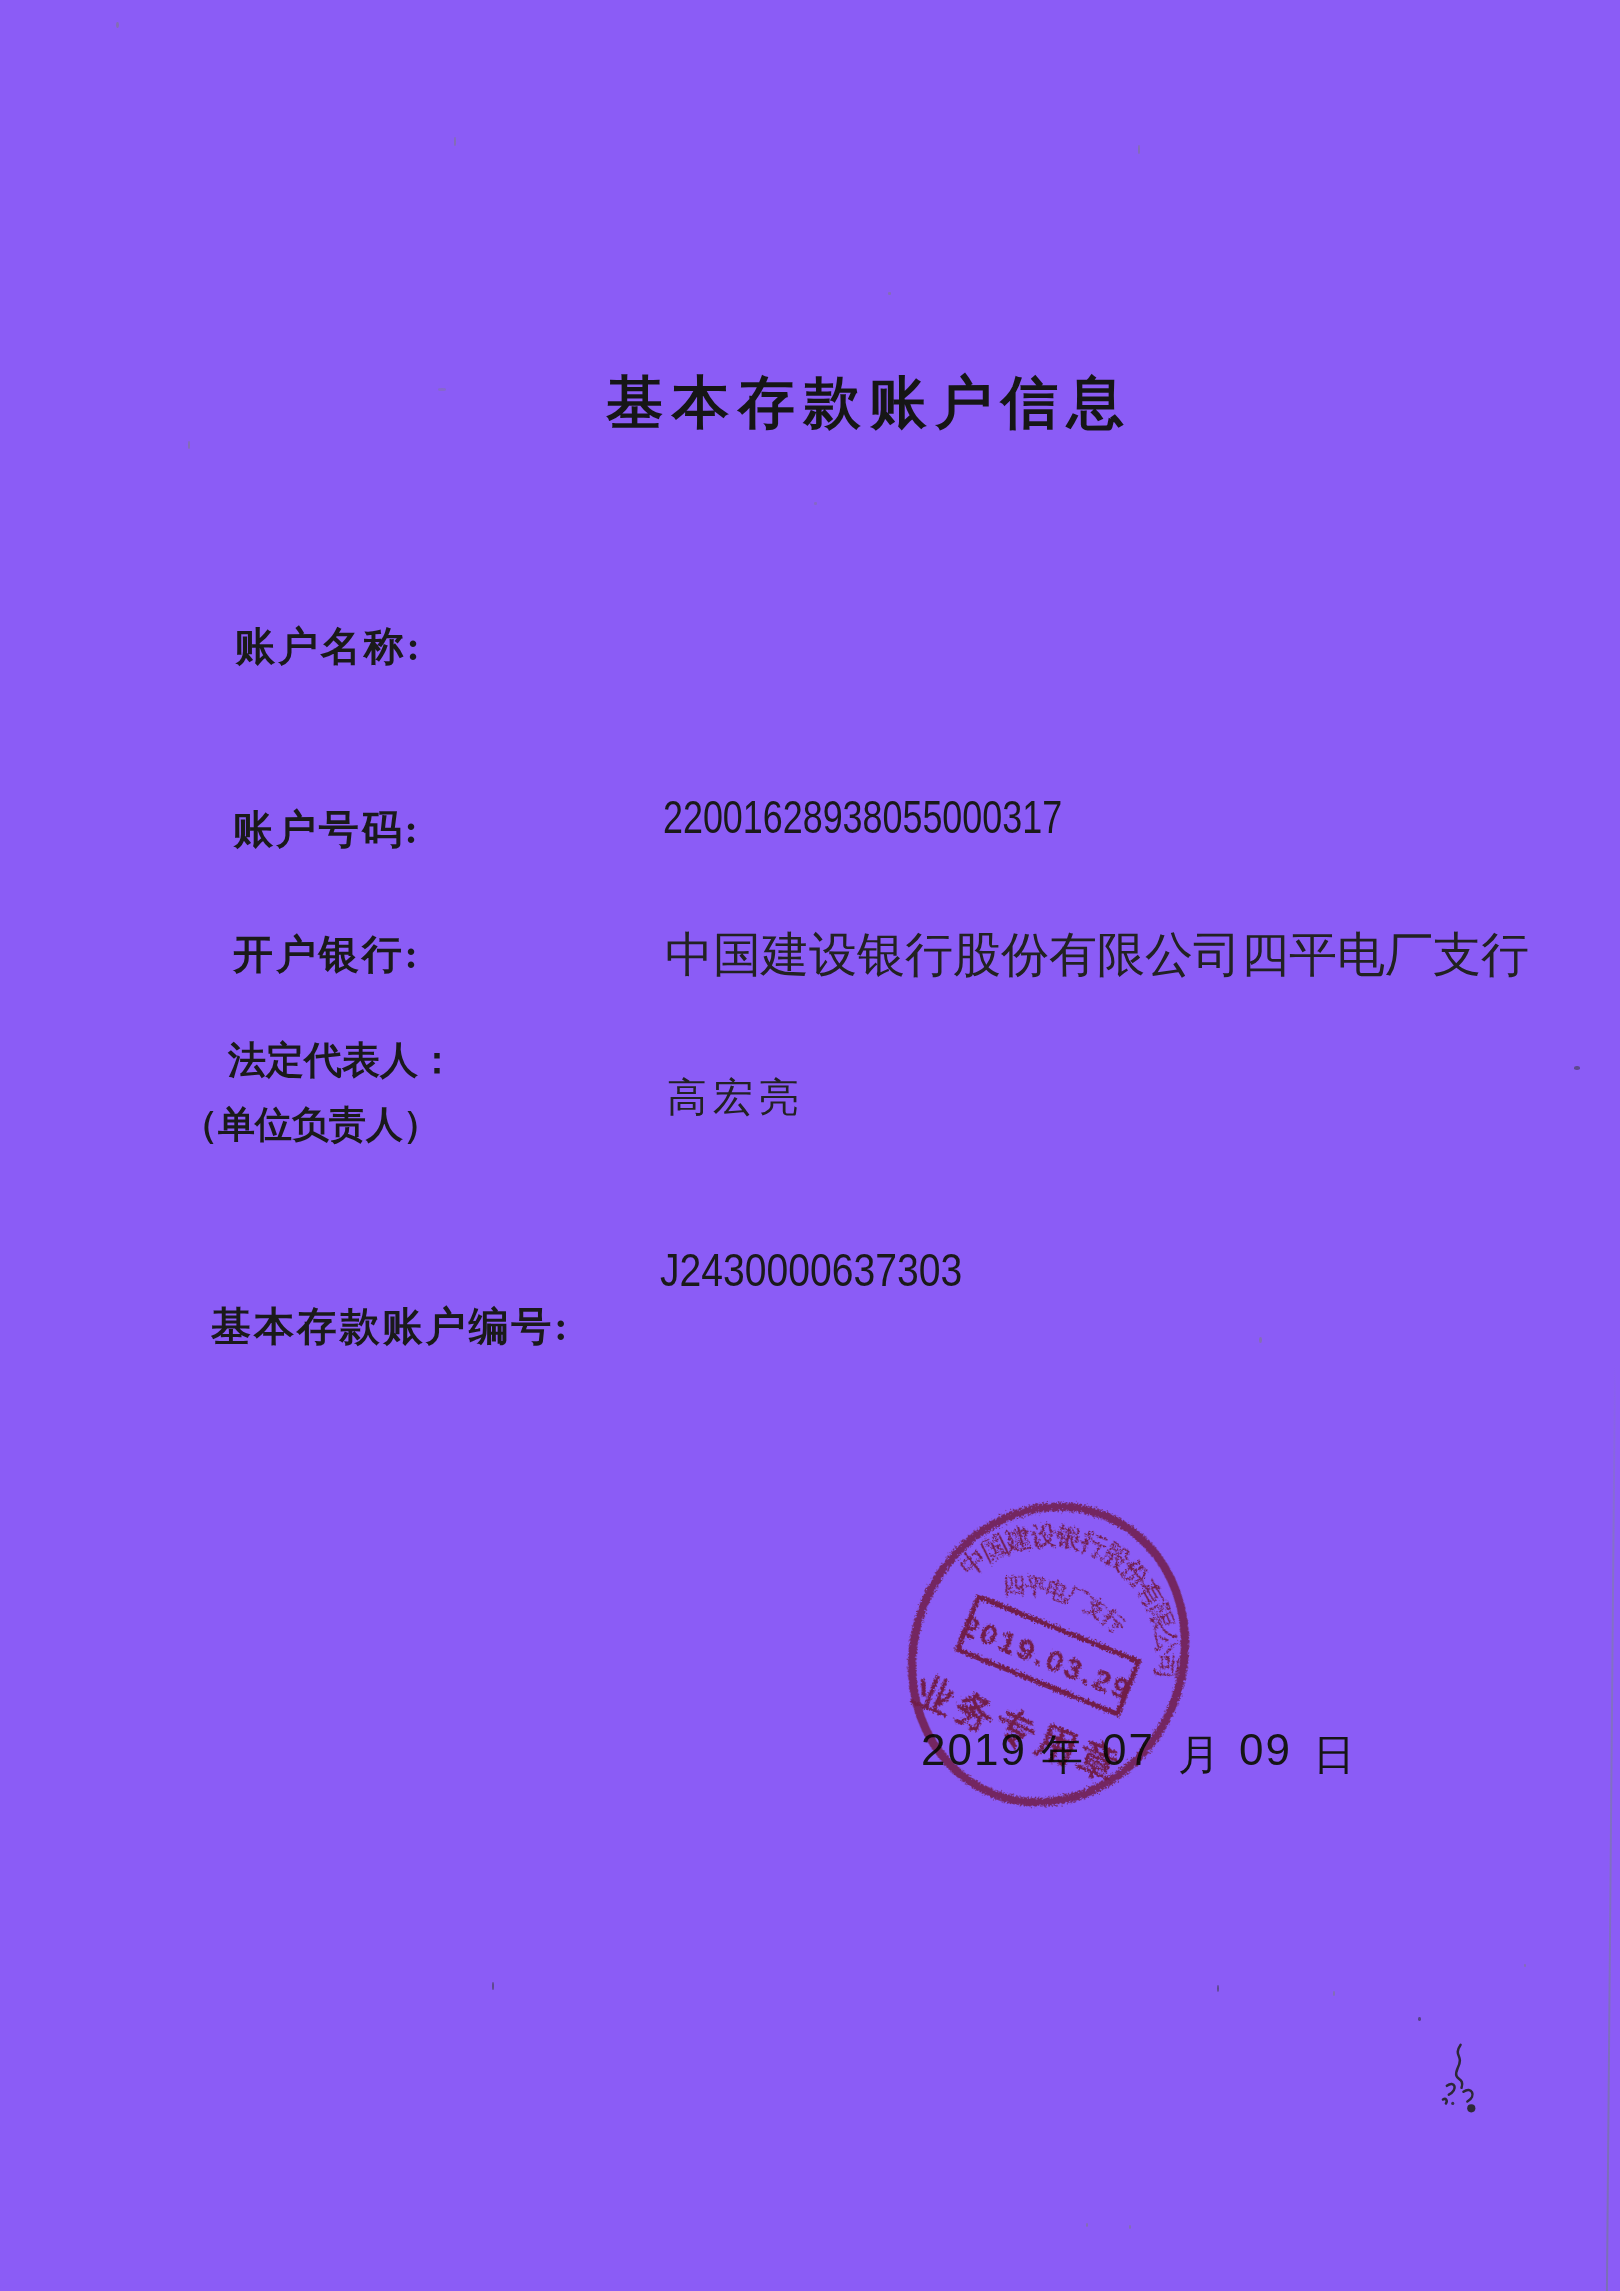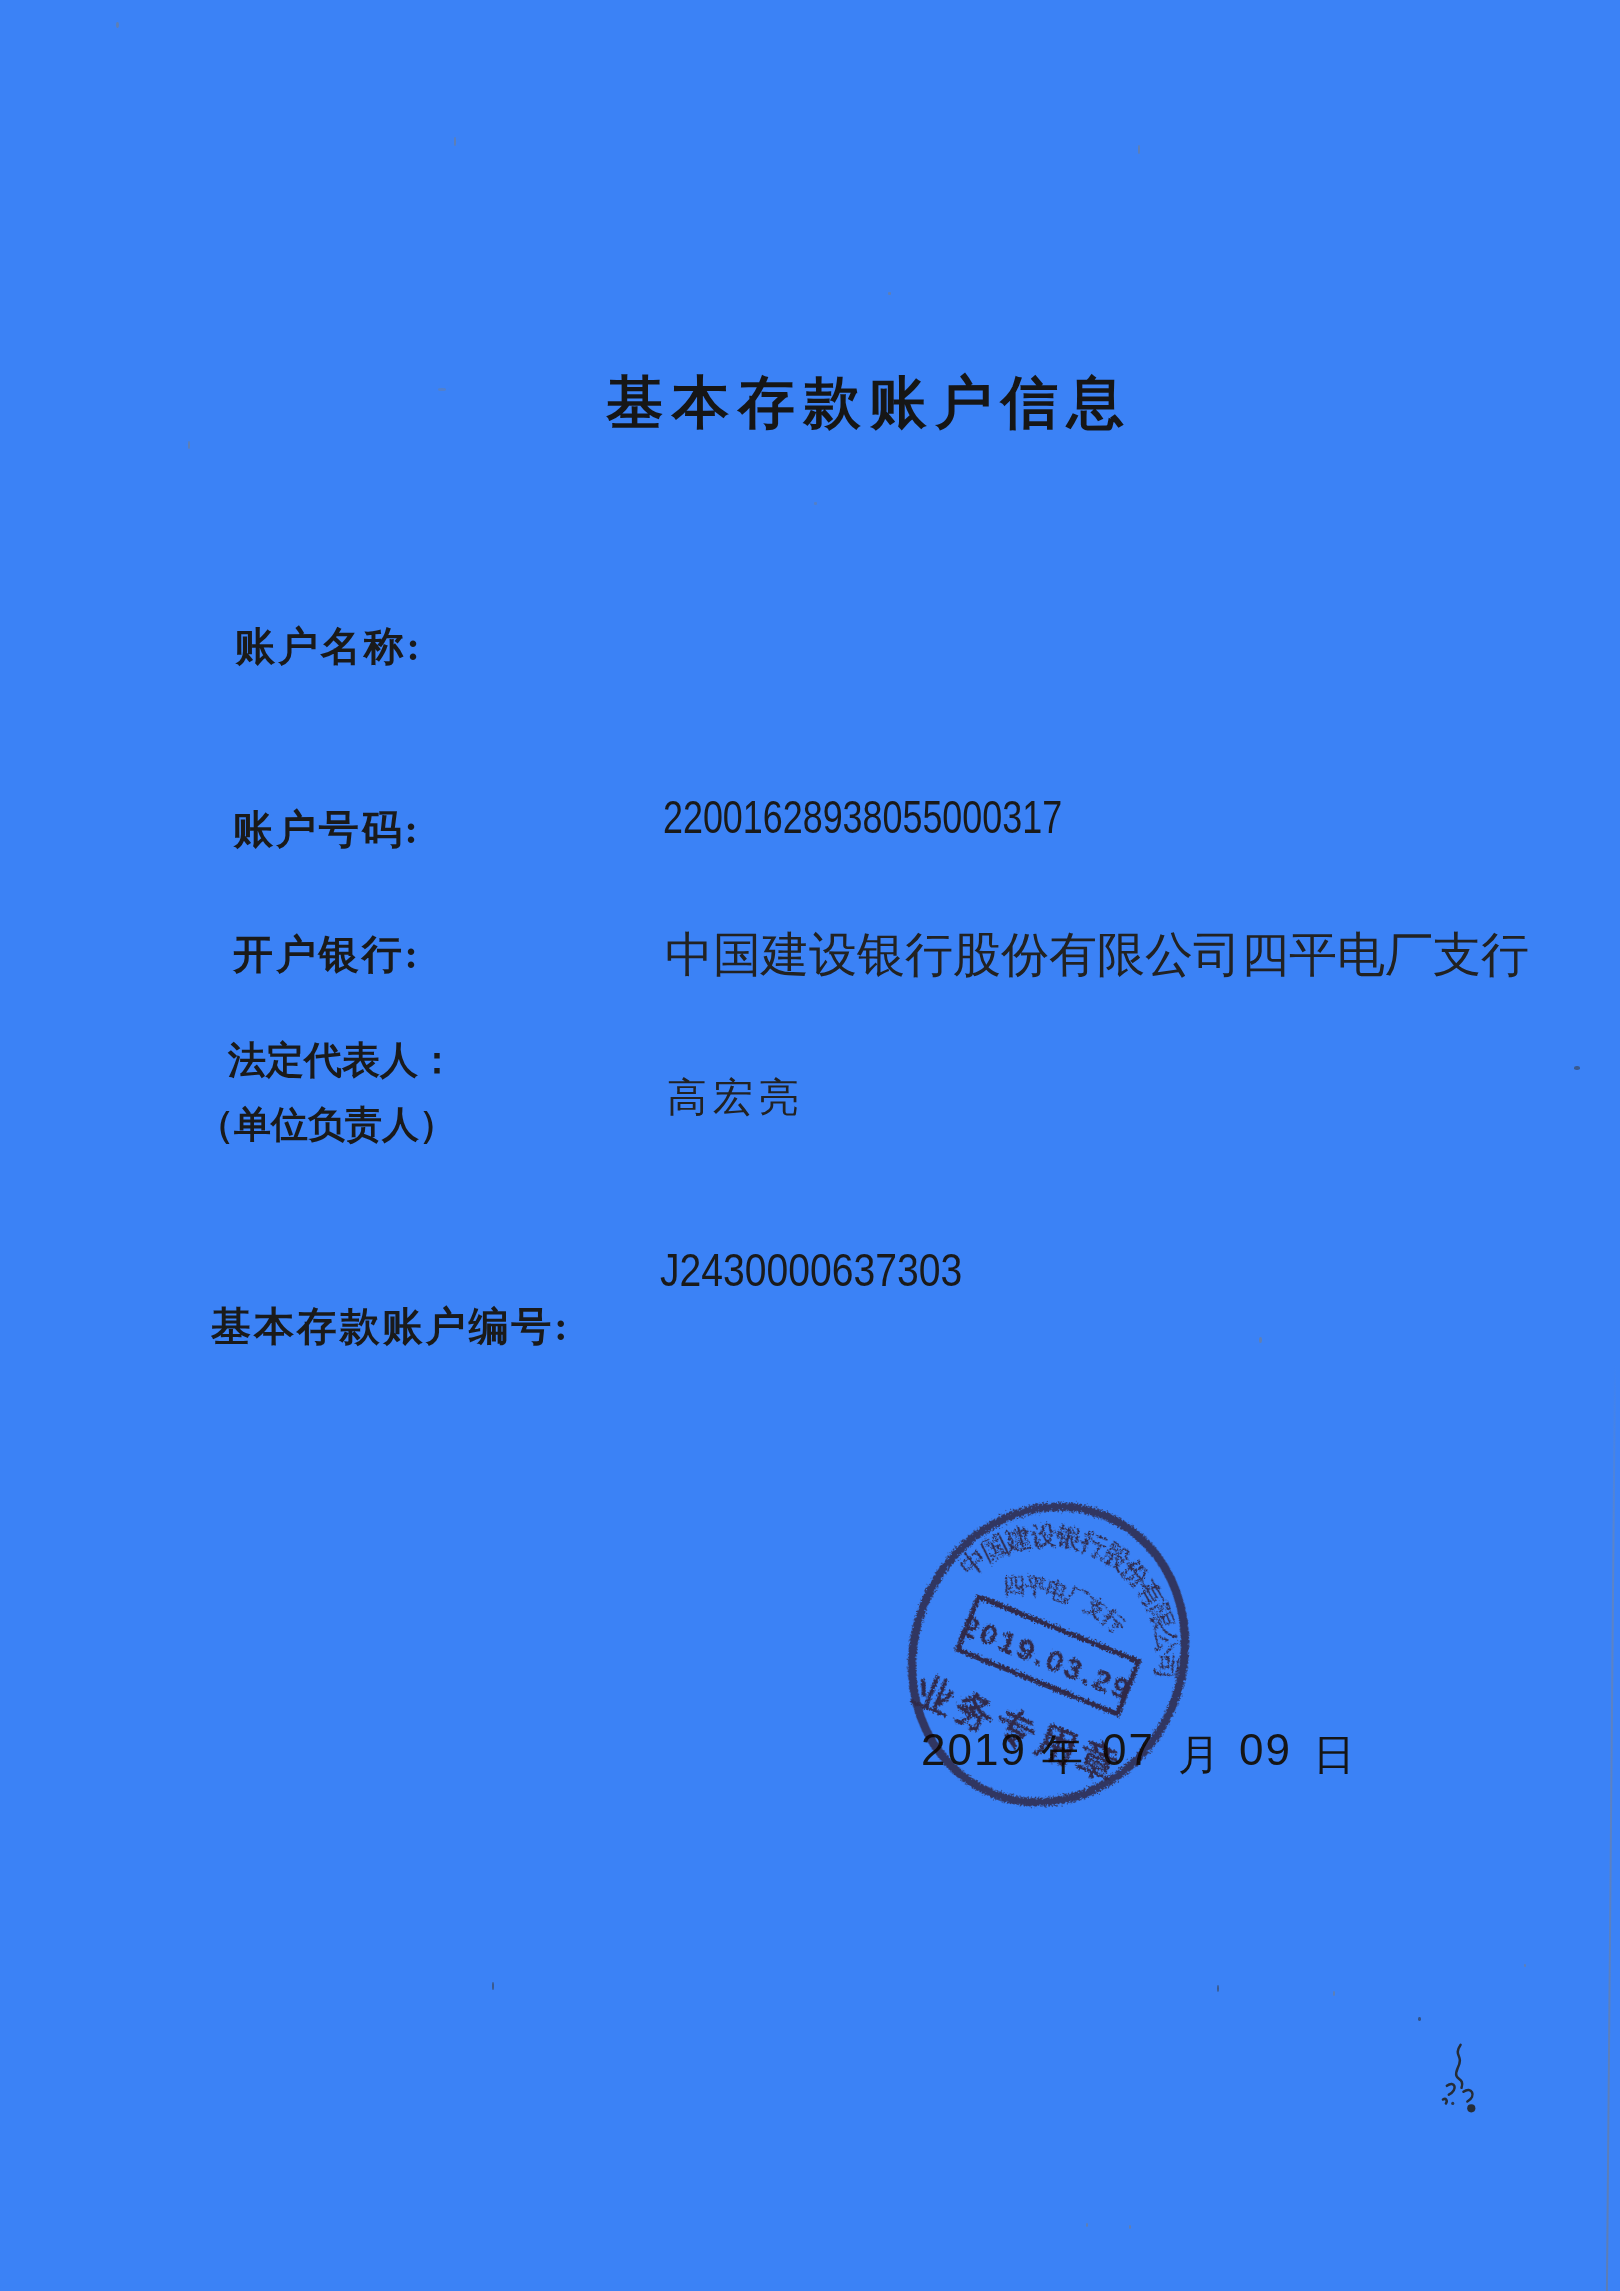"基本存款账户信息" .page { background: #3b82f6 -> #8b5cf6 }
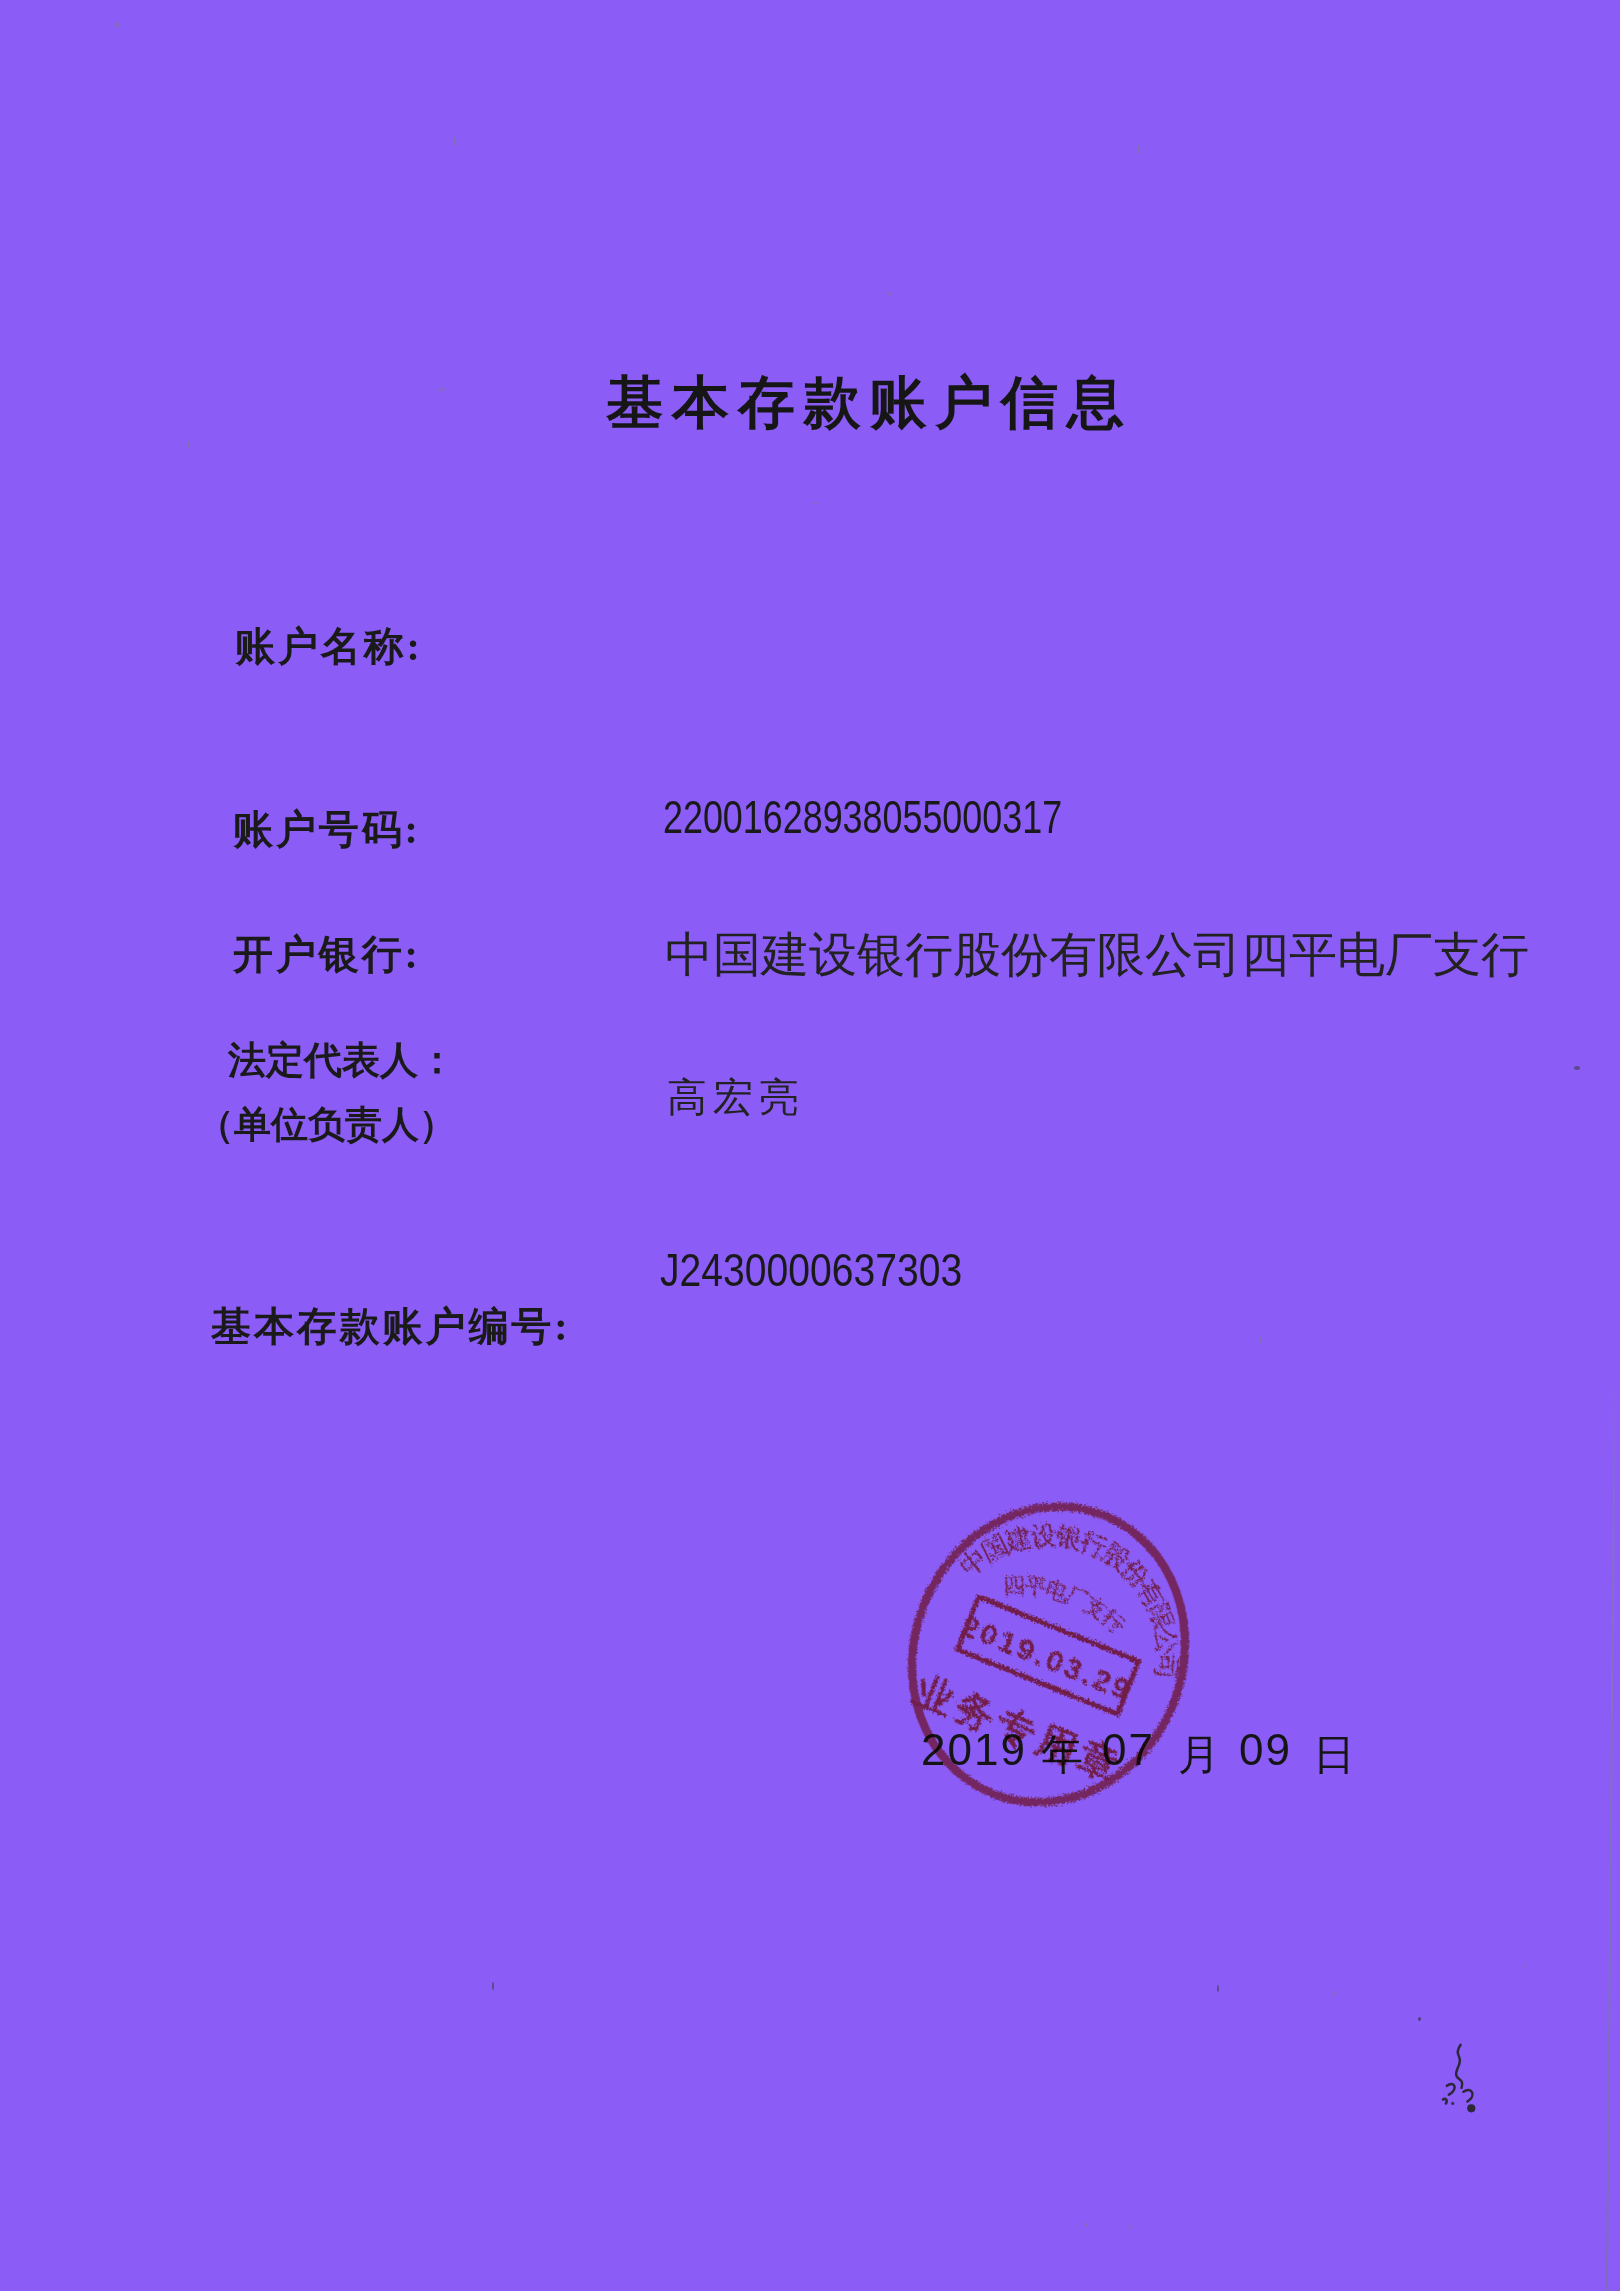"账户名称:" .field-label { text-align: right -> none }
